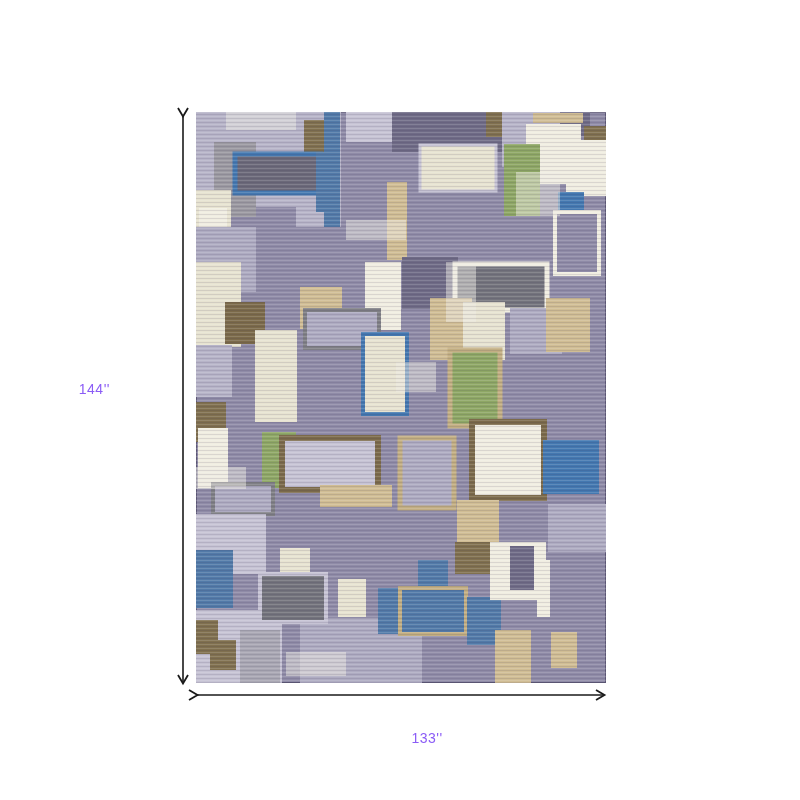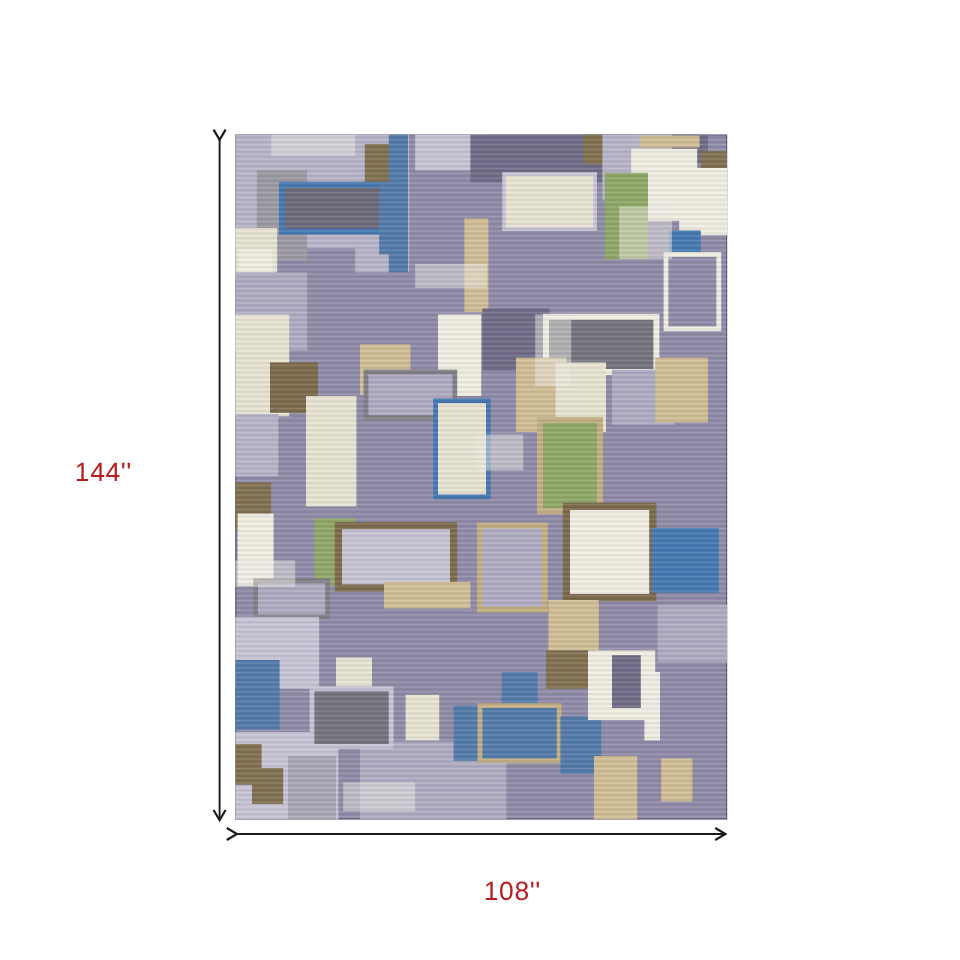"144''" .dim-label { color: #b91c1c -> #8b5cf6; font-size: 22px -> 14px }
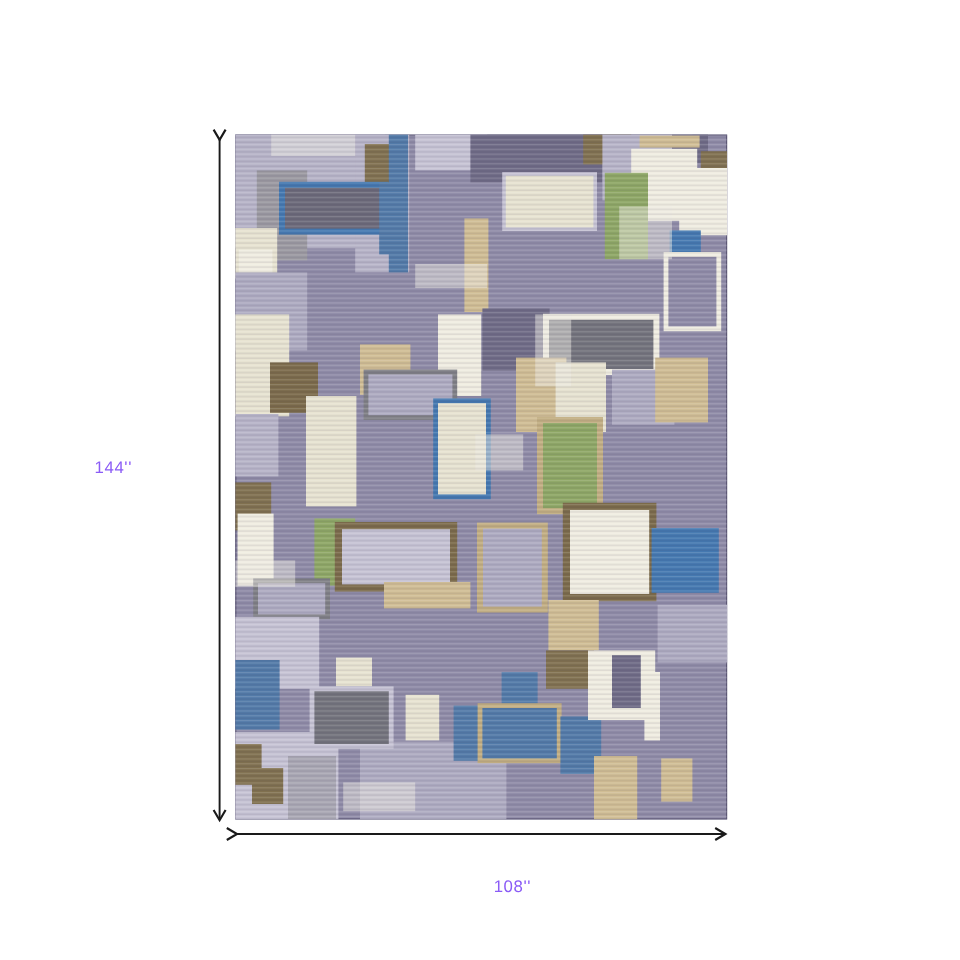"108''" div.dim-label { text: 108'' -> 133'' }
